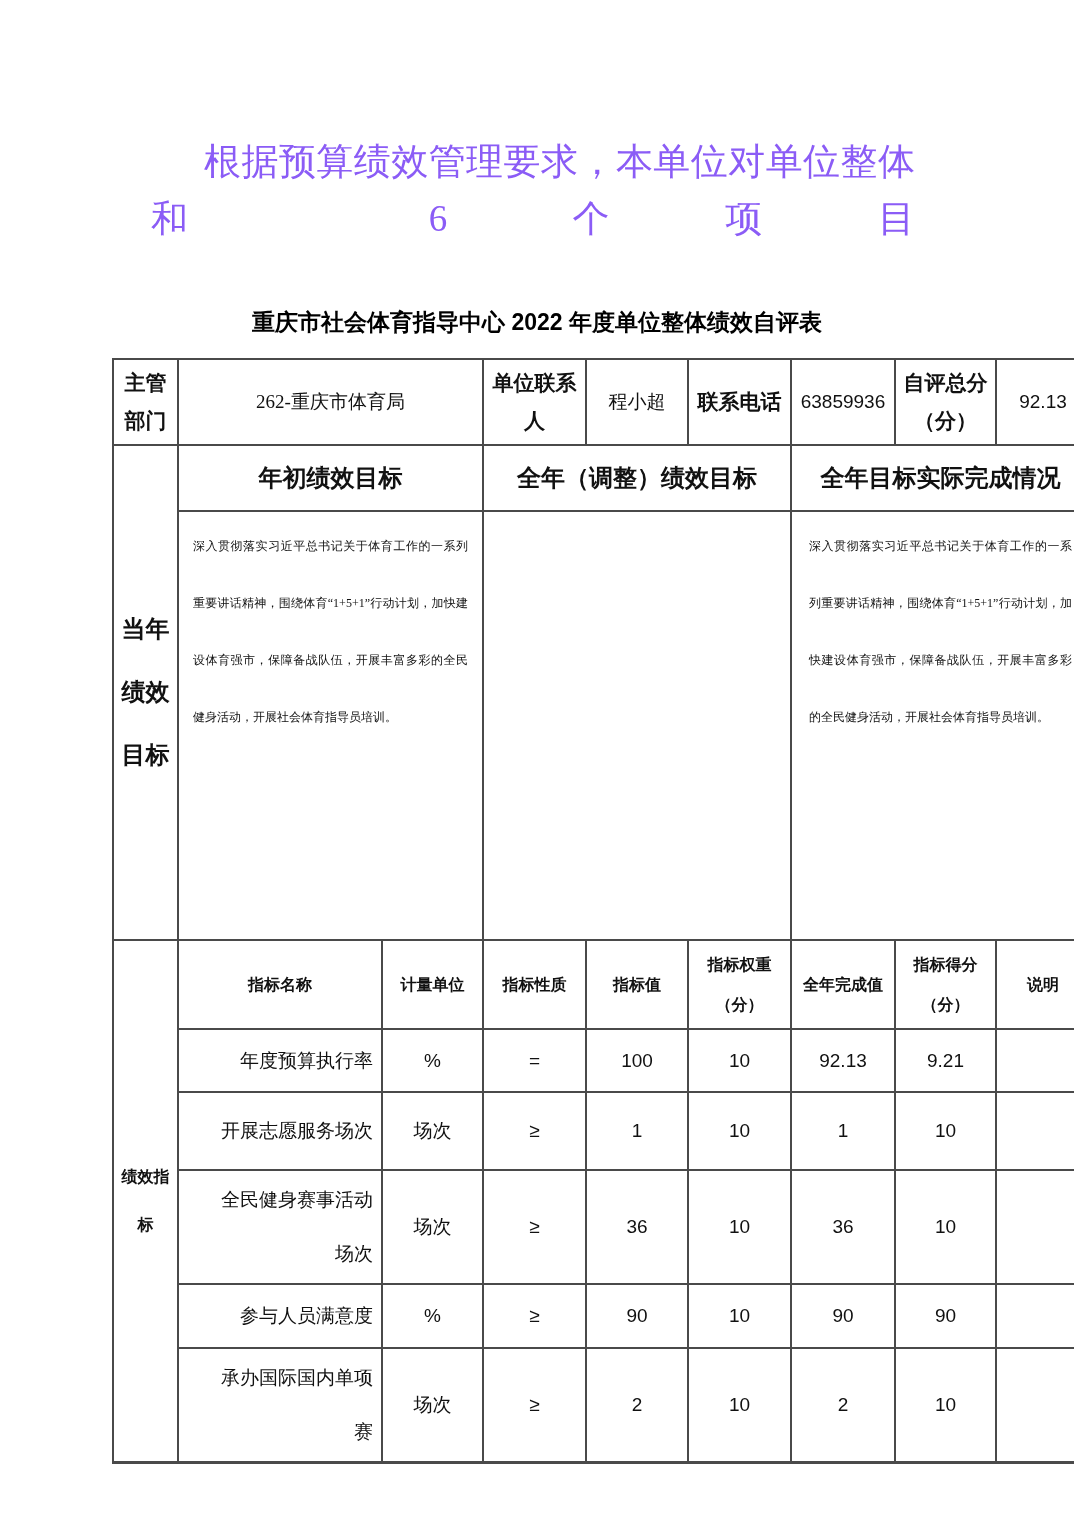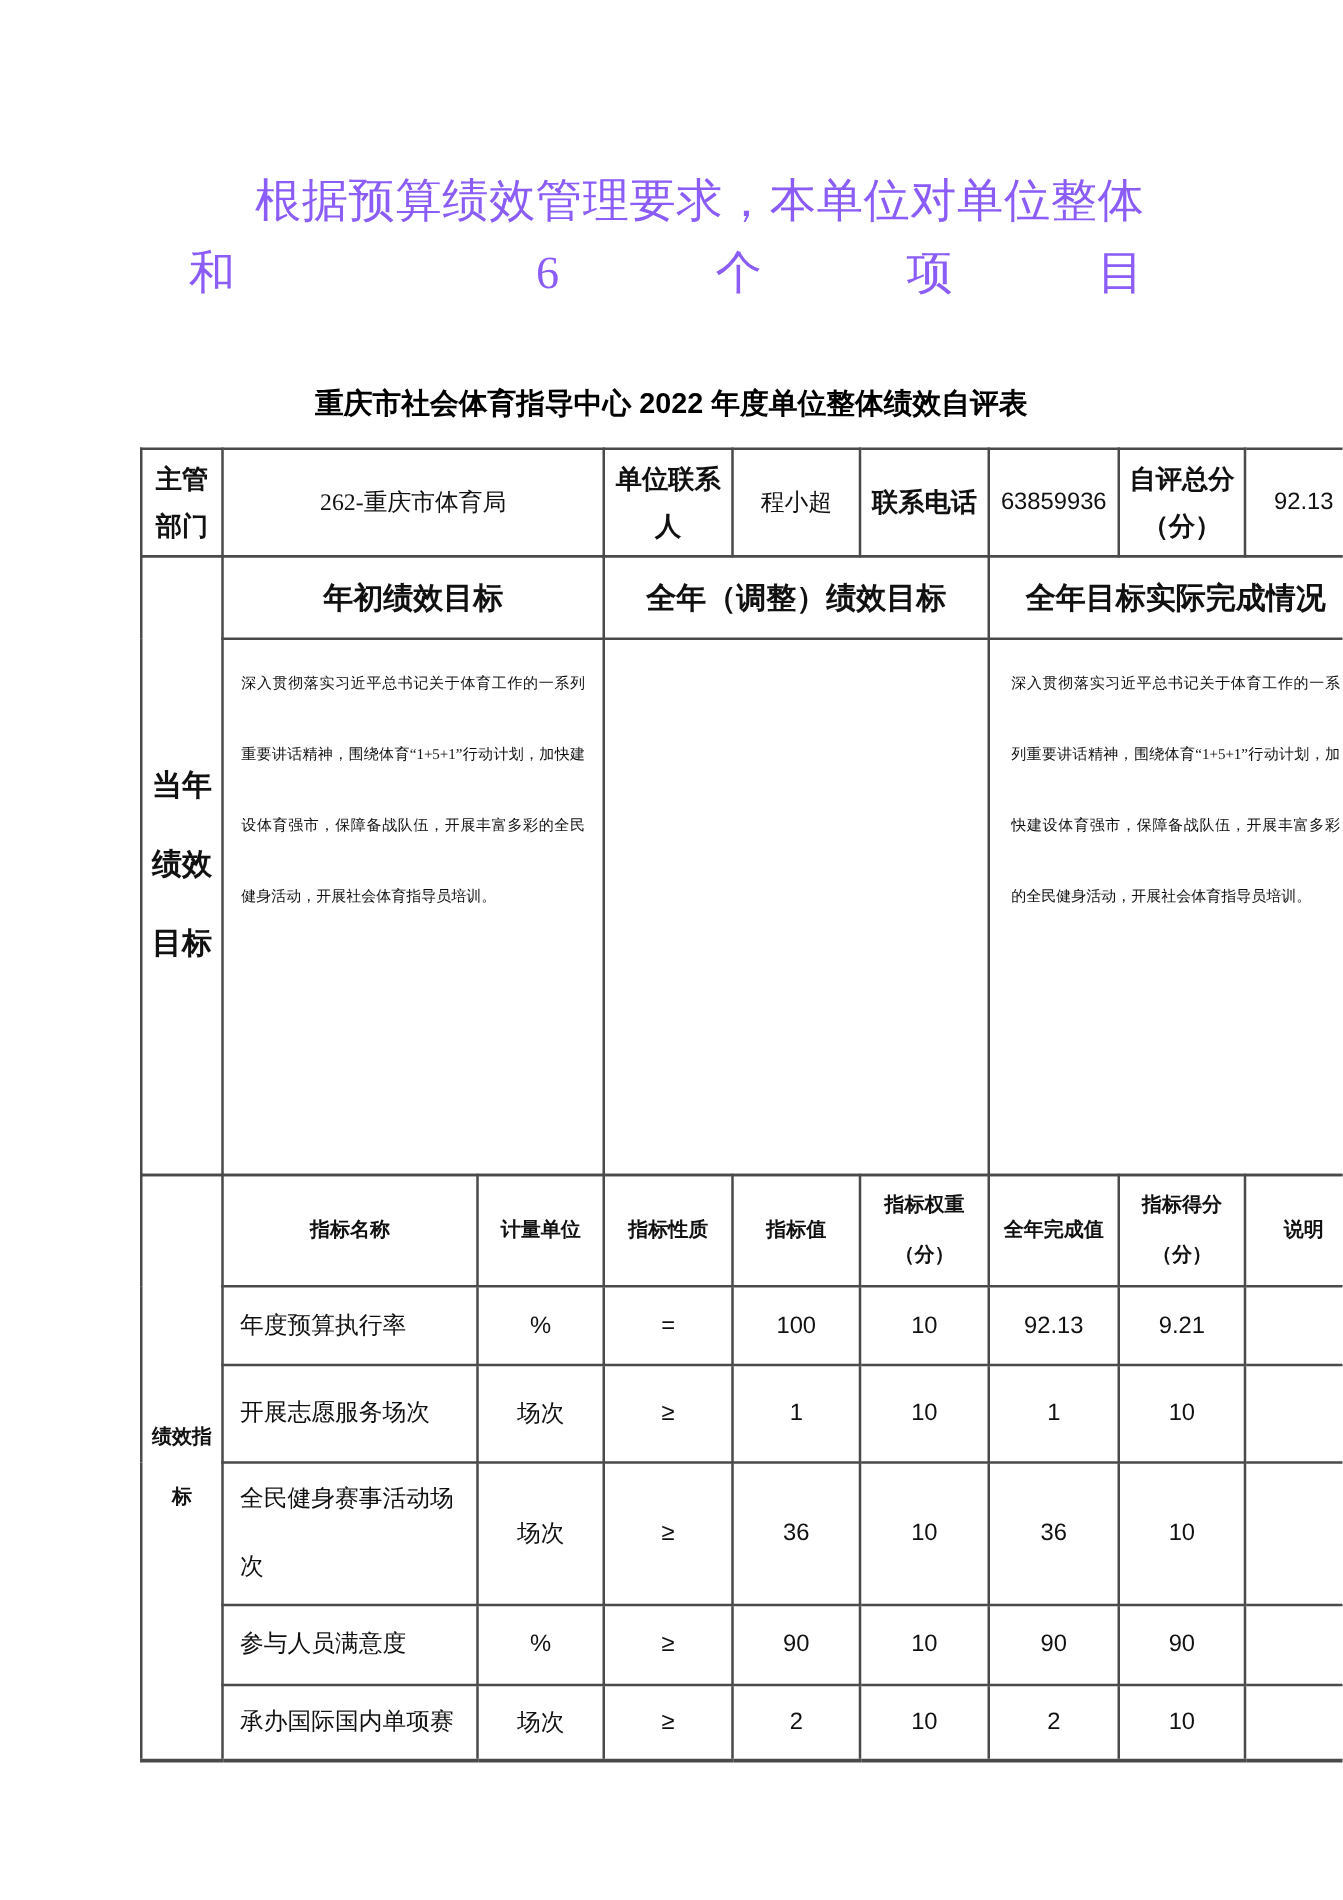"年度预算执行率" .name-cell { padding-left: 13px -> 27px; text-align: left -> right }
